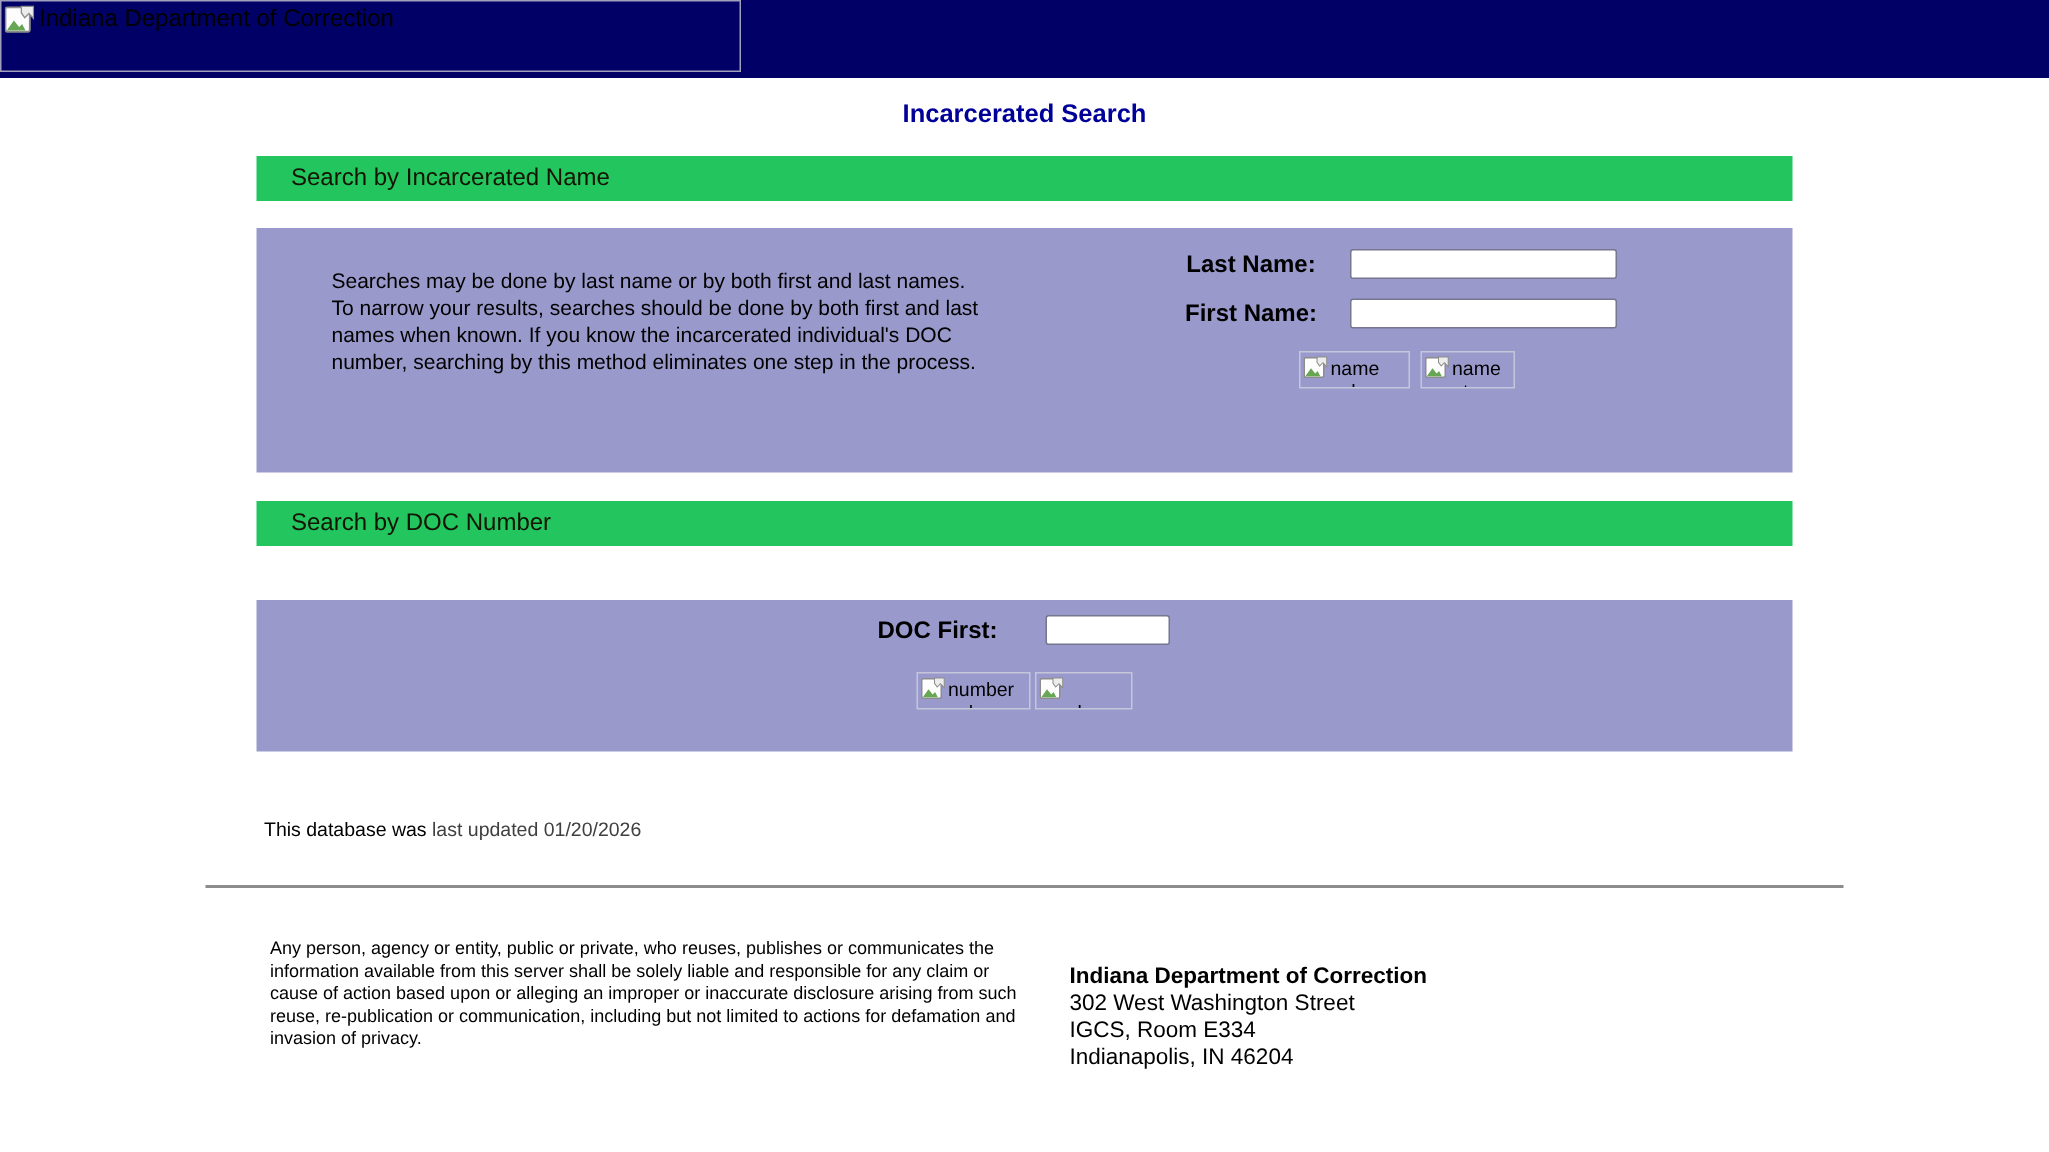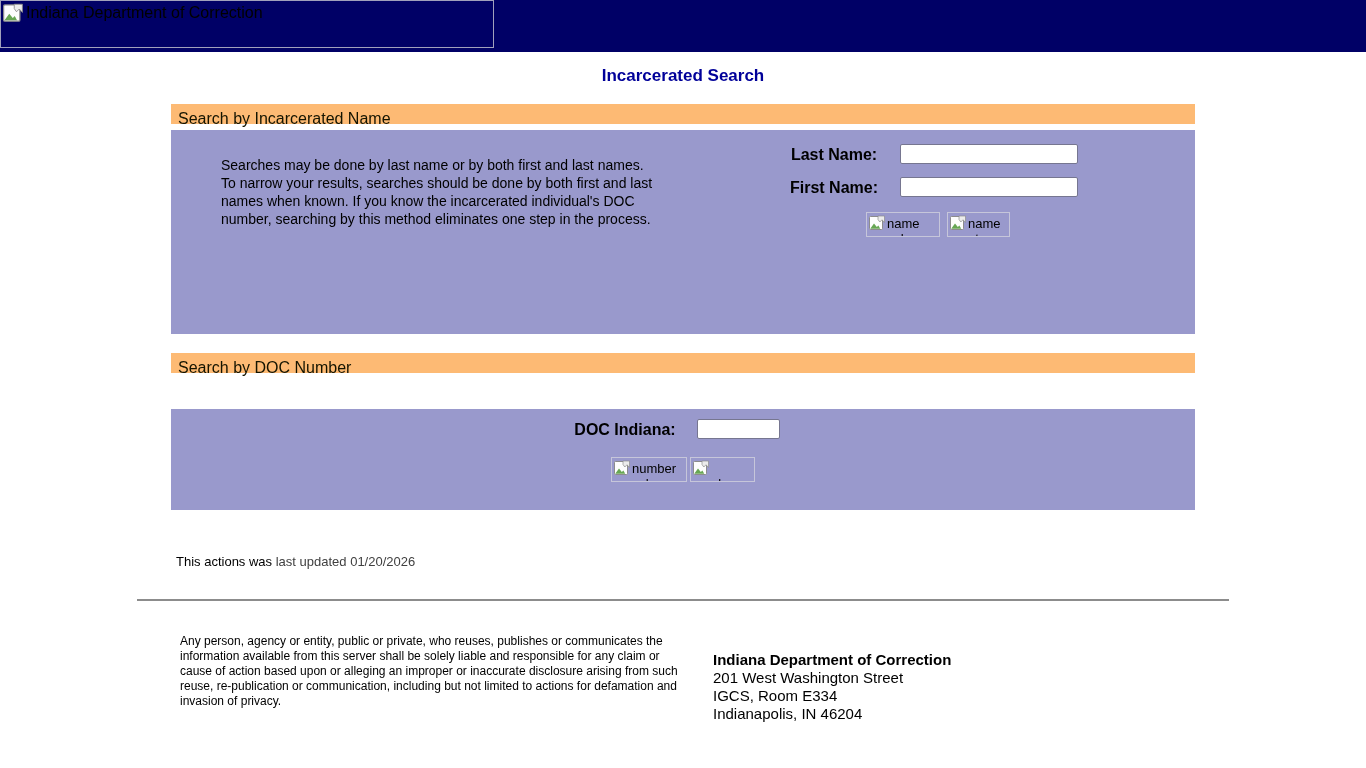"Search by Incarcerated Name" .section-bar { background: #fdba74 -> #22c55e; height: 20px -> 30px; padding-left: 7px -> 23px }
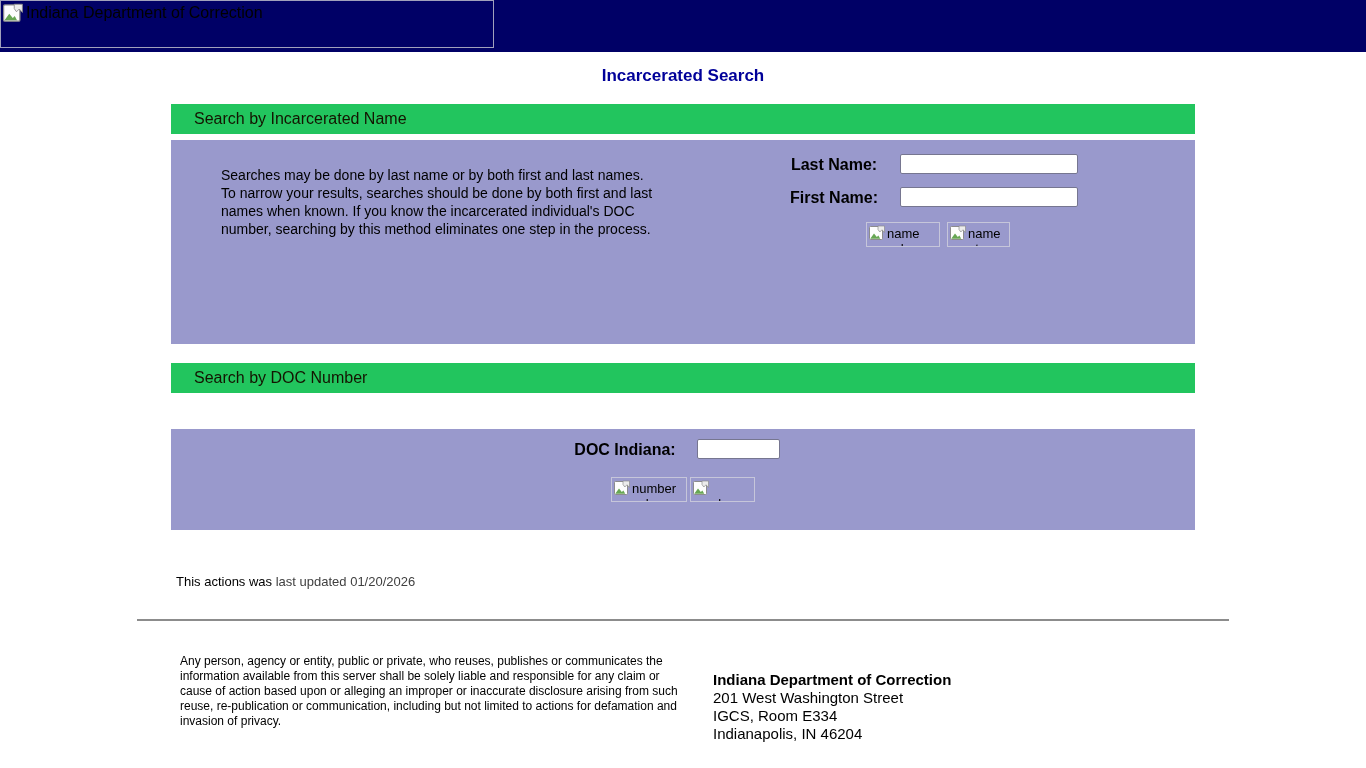"Searches may be done by" .panel-name { height: 204px -> 163px; margin-top: 6px -> 18px }
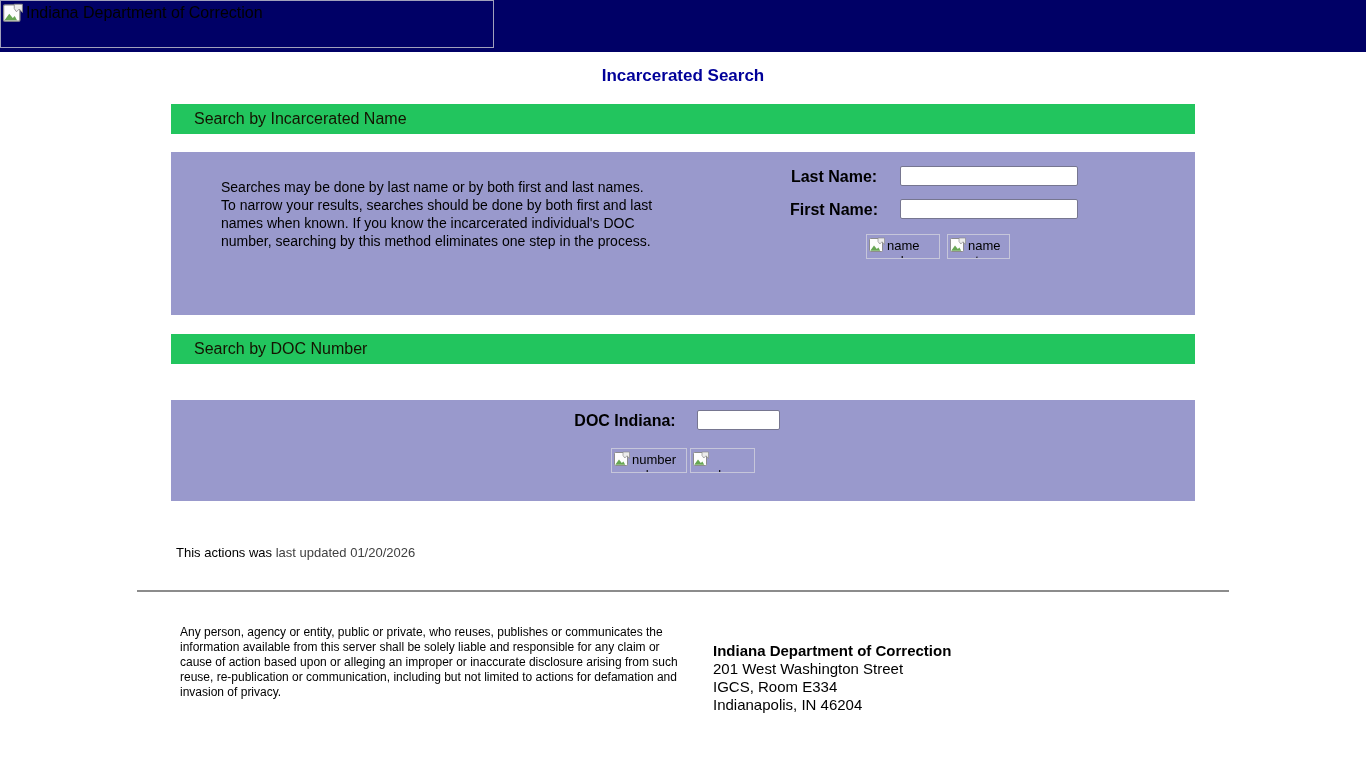"DOC Indiana:" label.flabel { text: Indiana -> First }
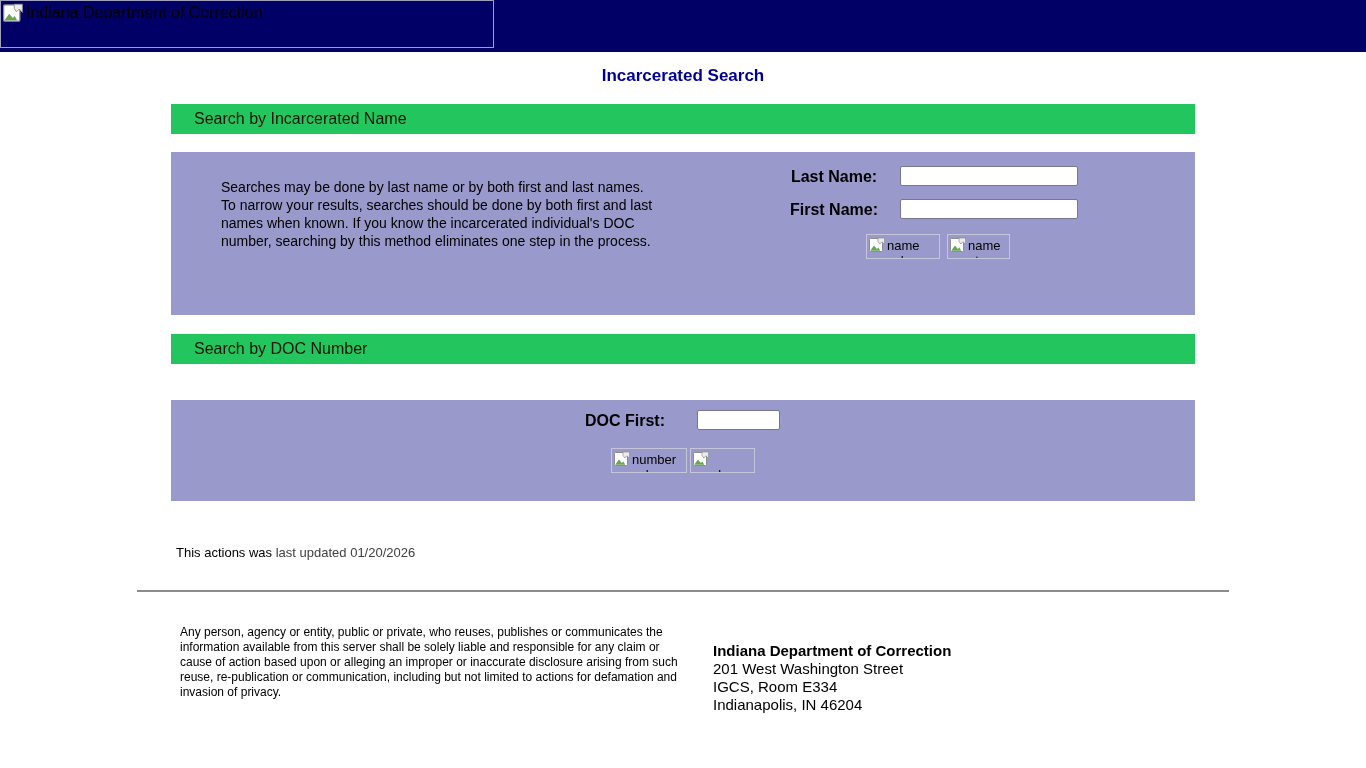"This actions was" span { text: actions -> database }
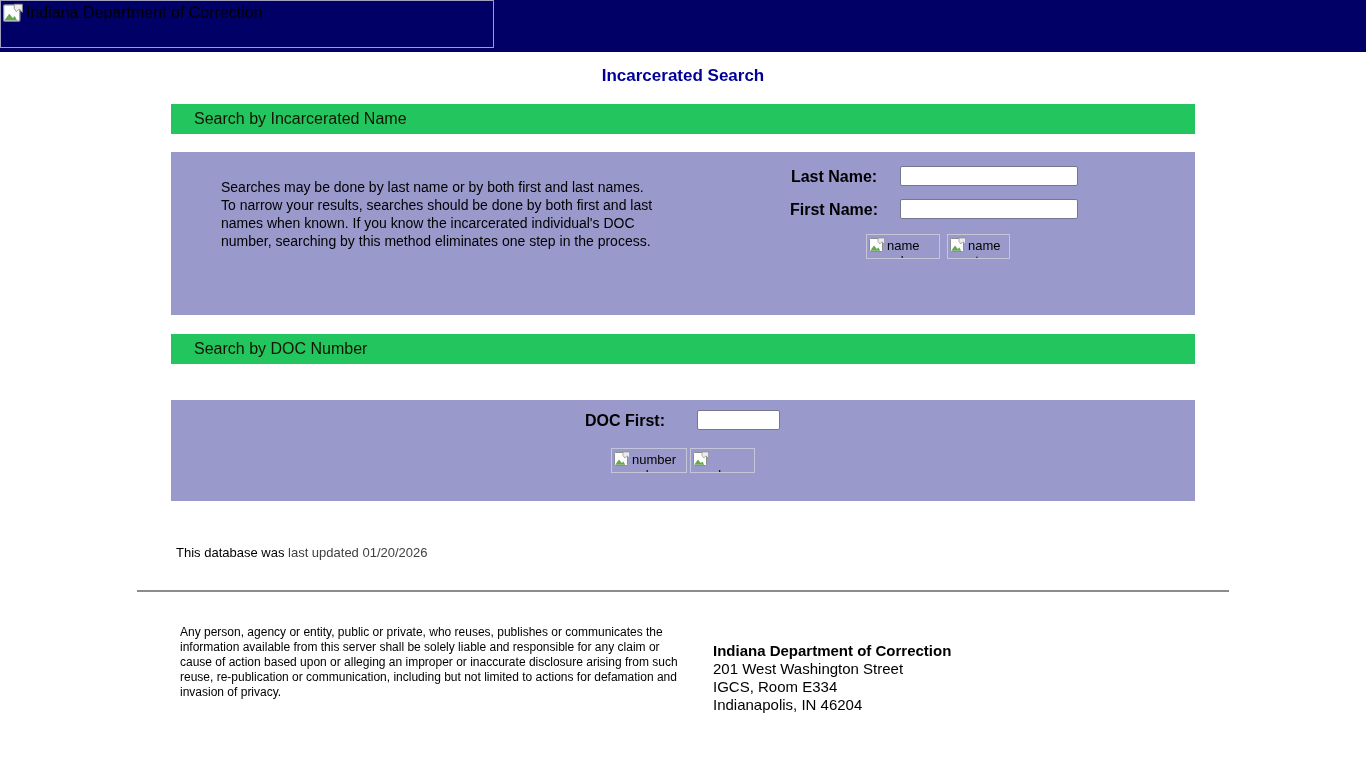"201 West Washington Street" div.addr { text: 201 -> 302 }
